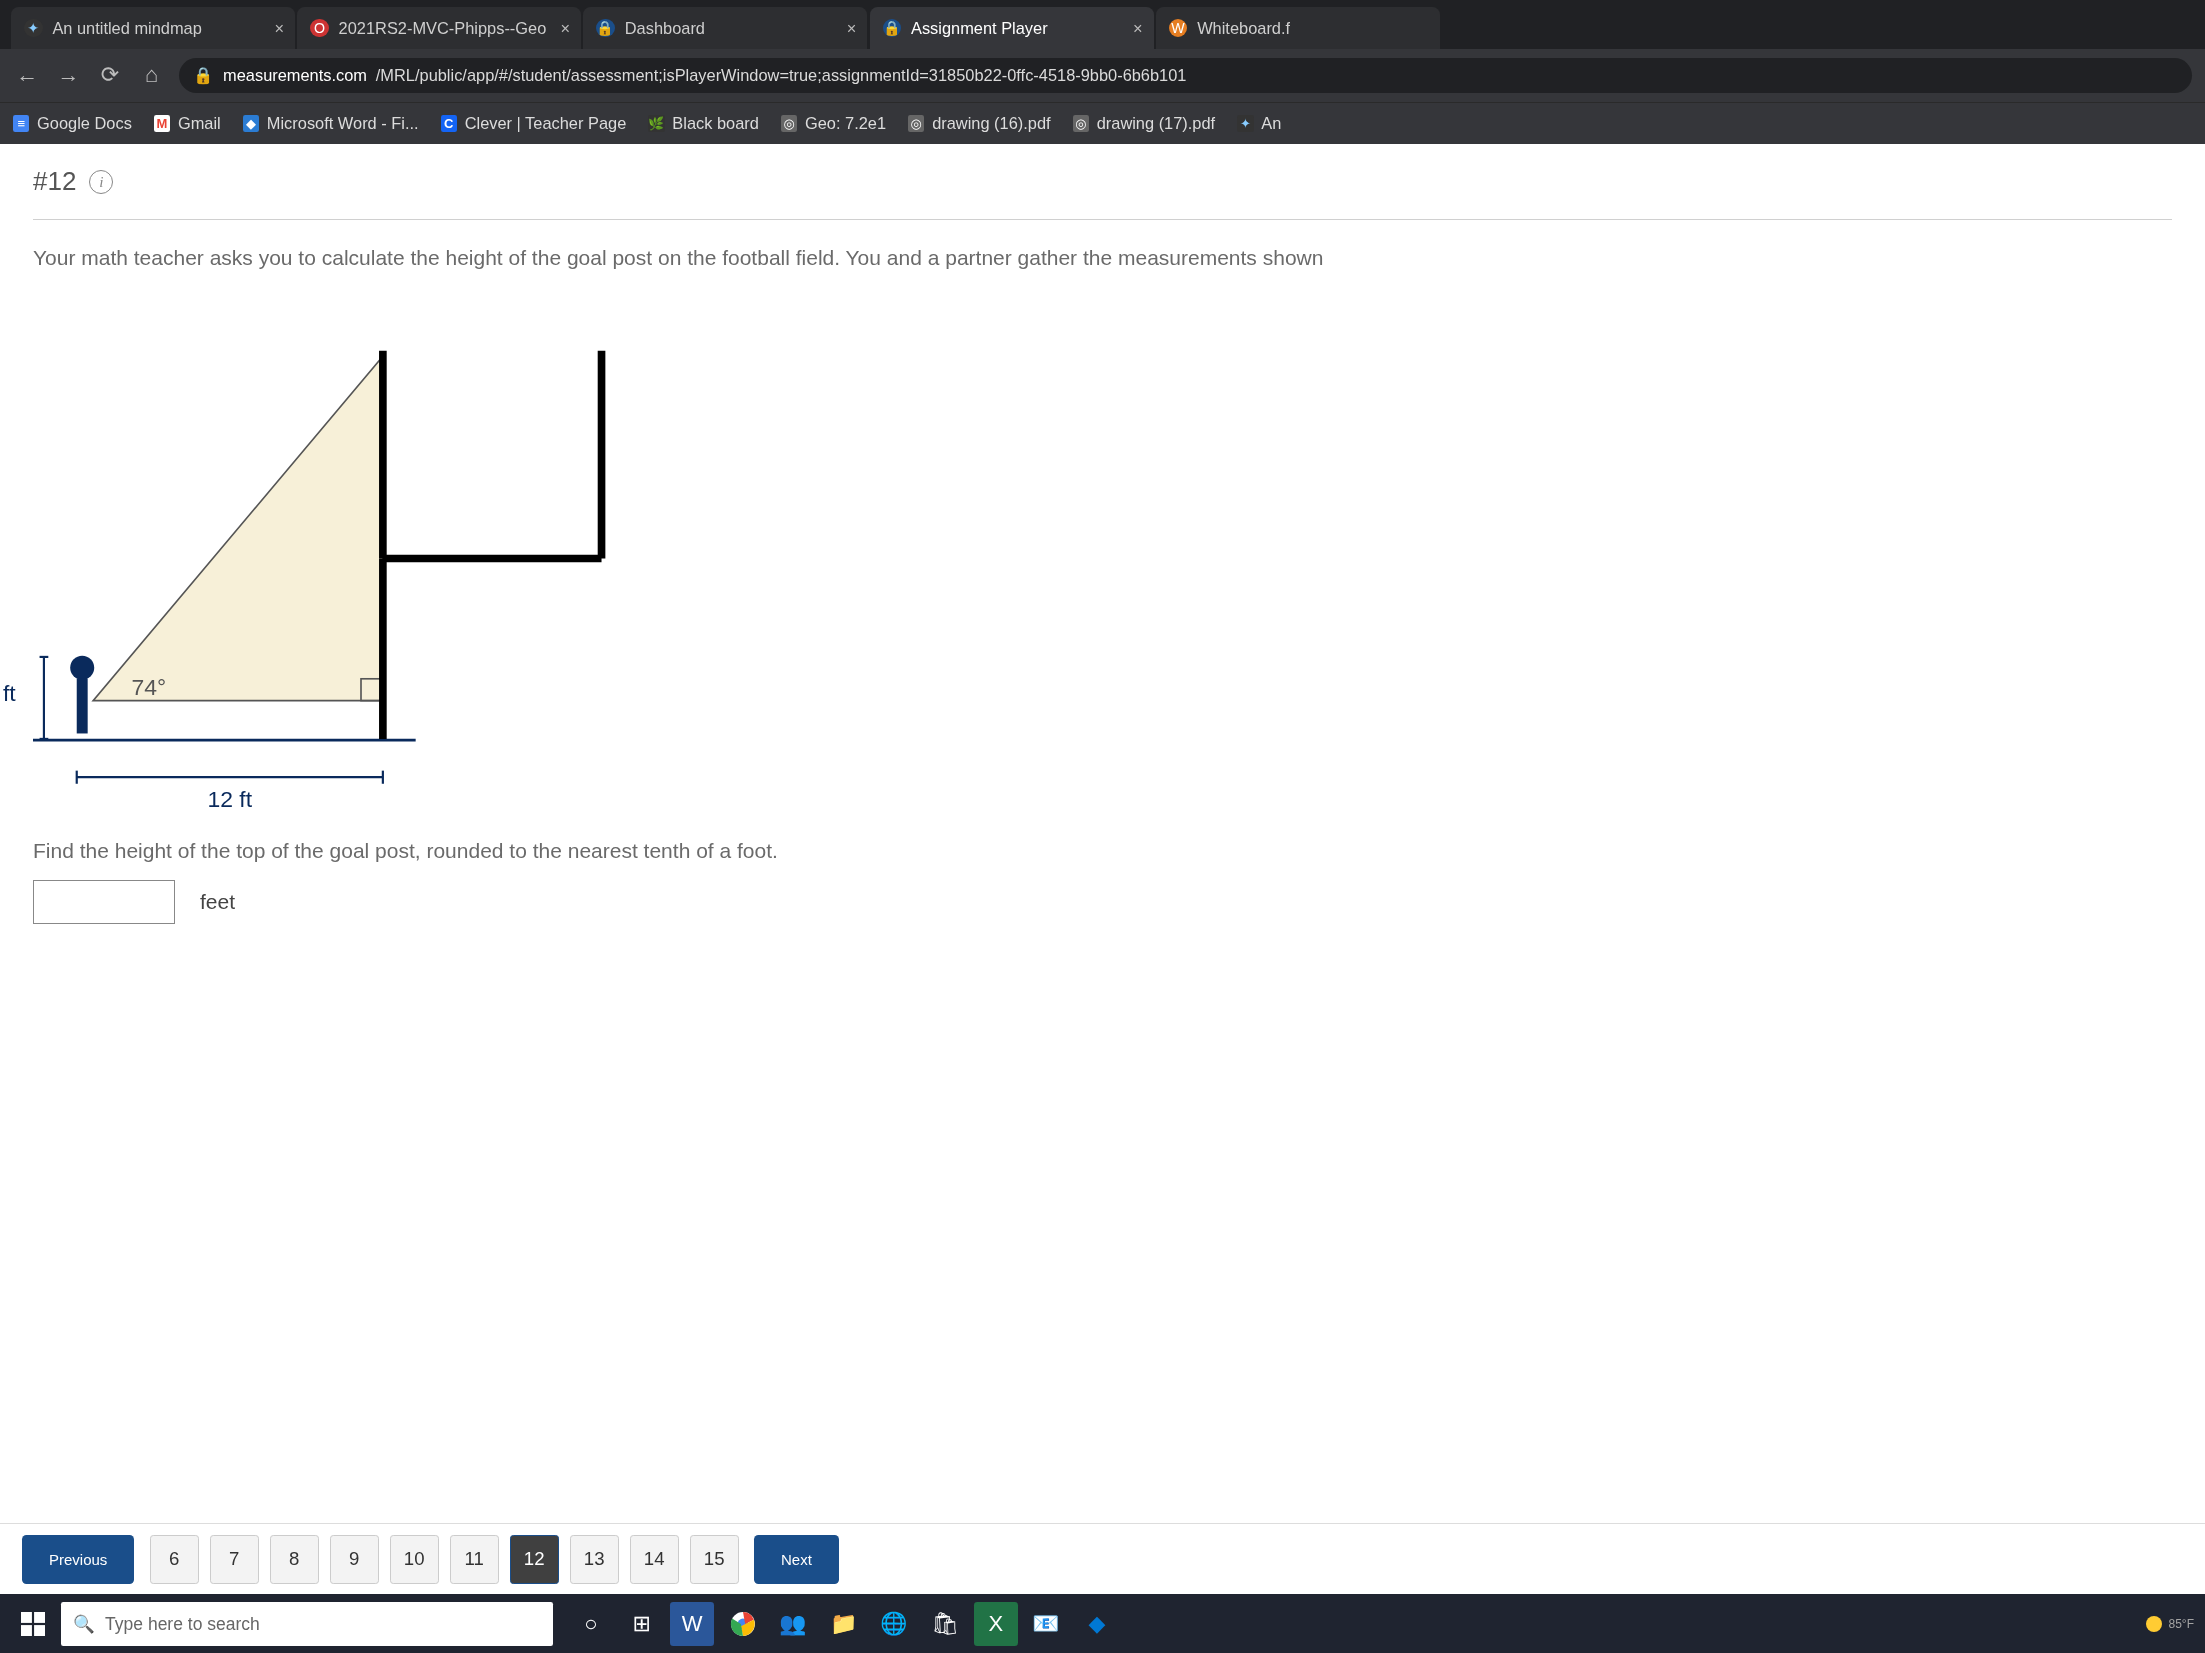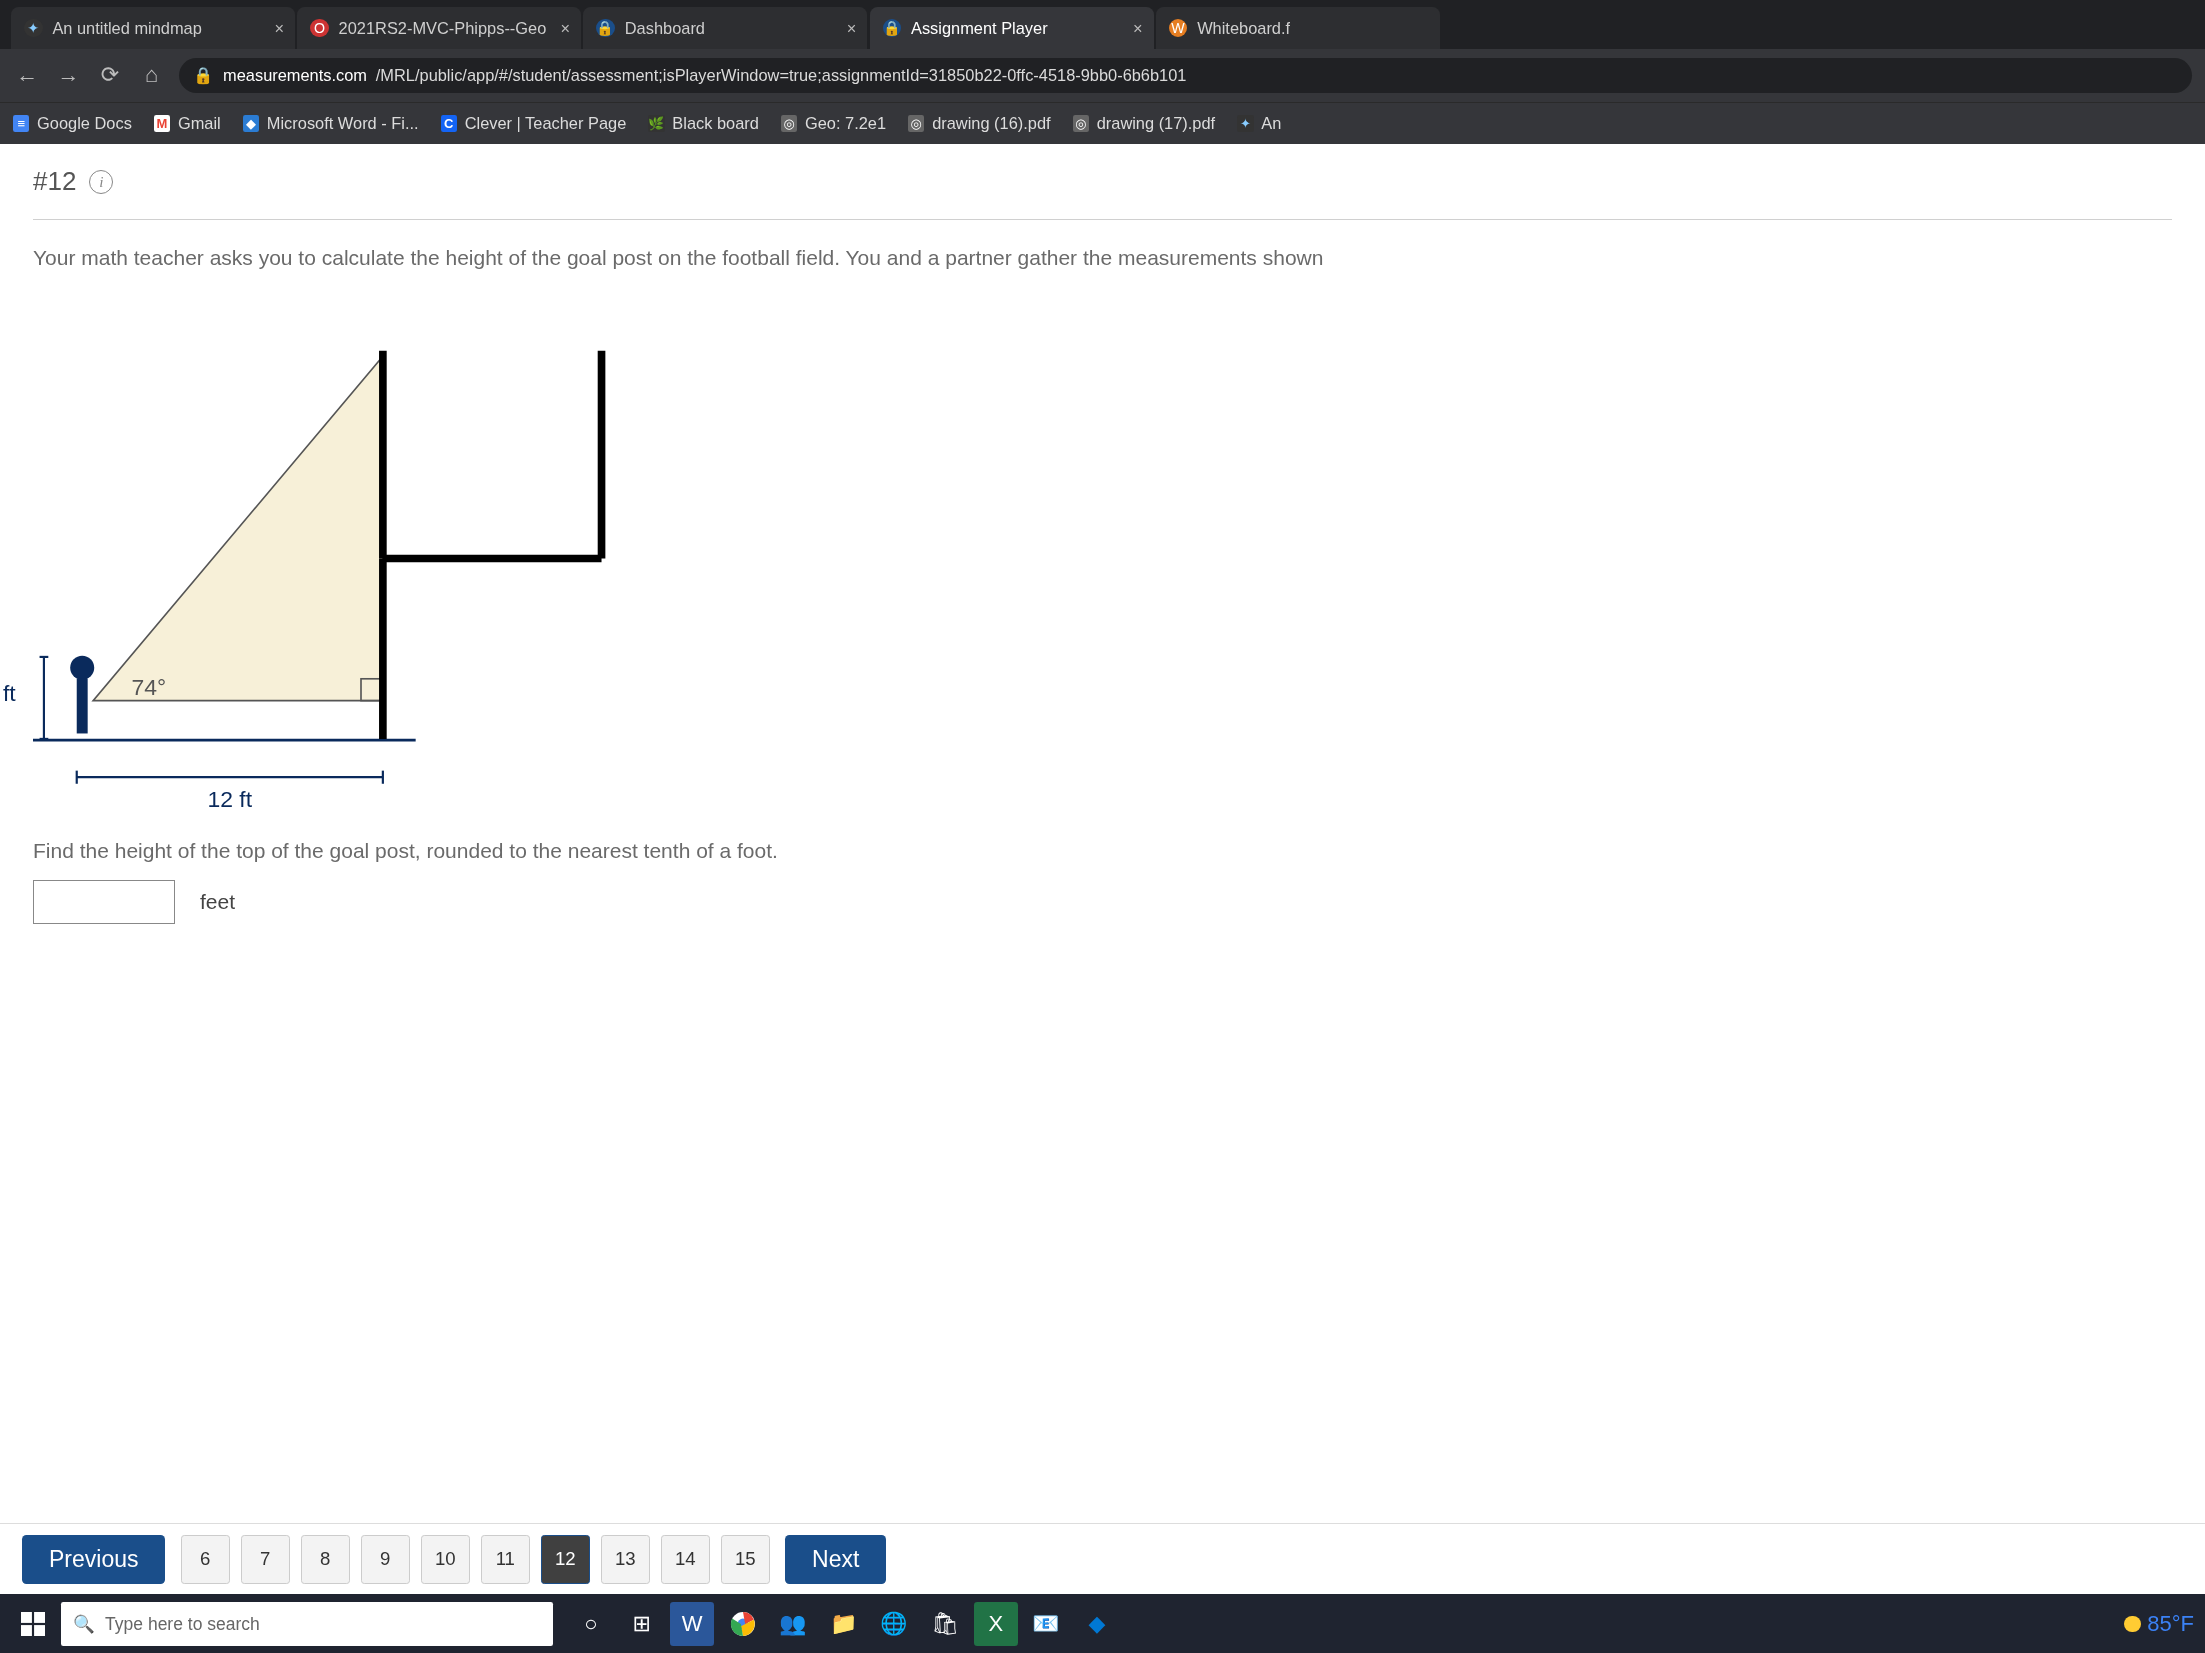"Previous" .bignav { font-size: 23px -> 15px }
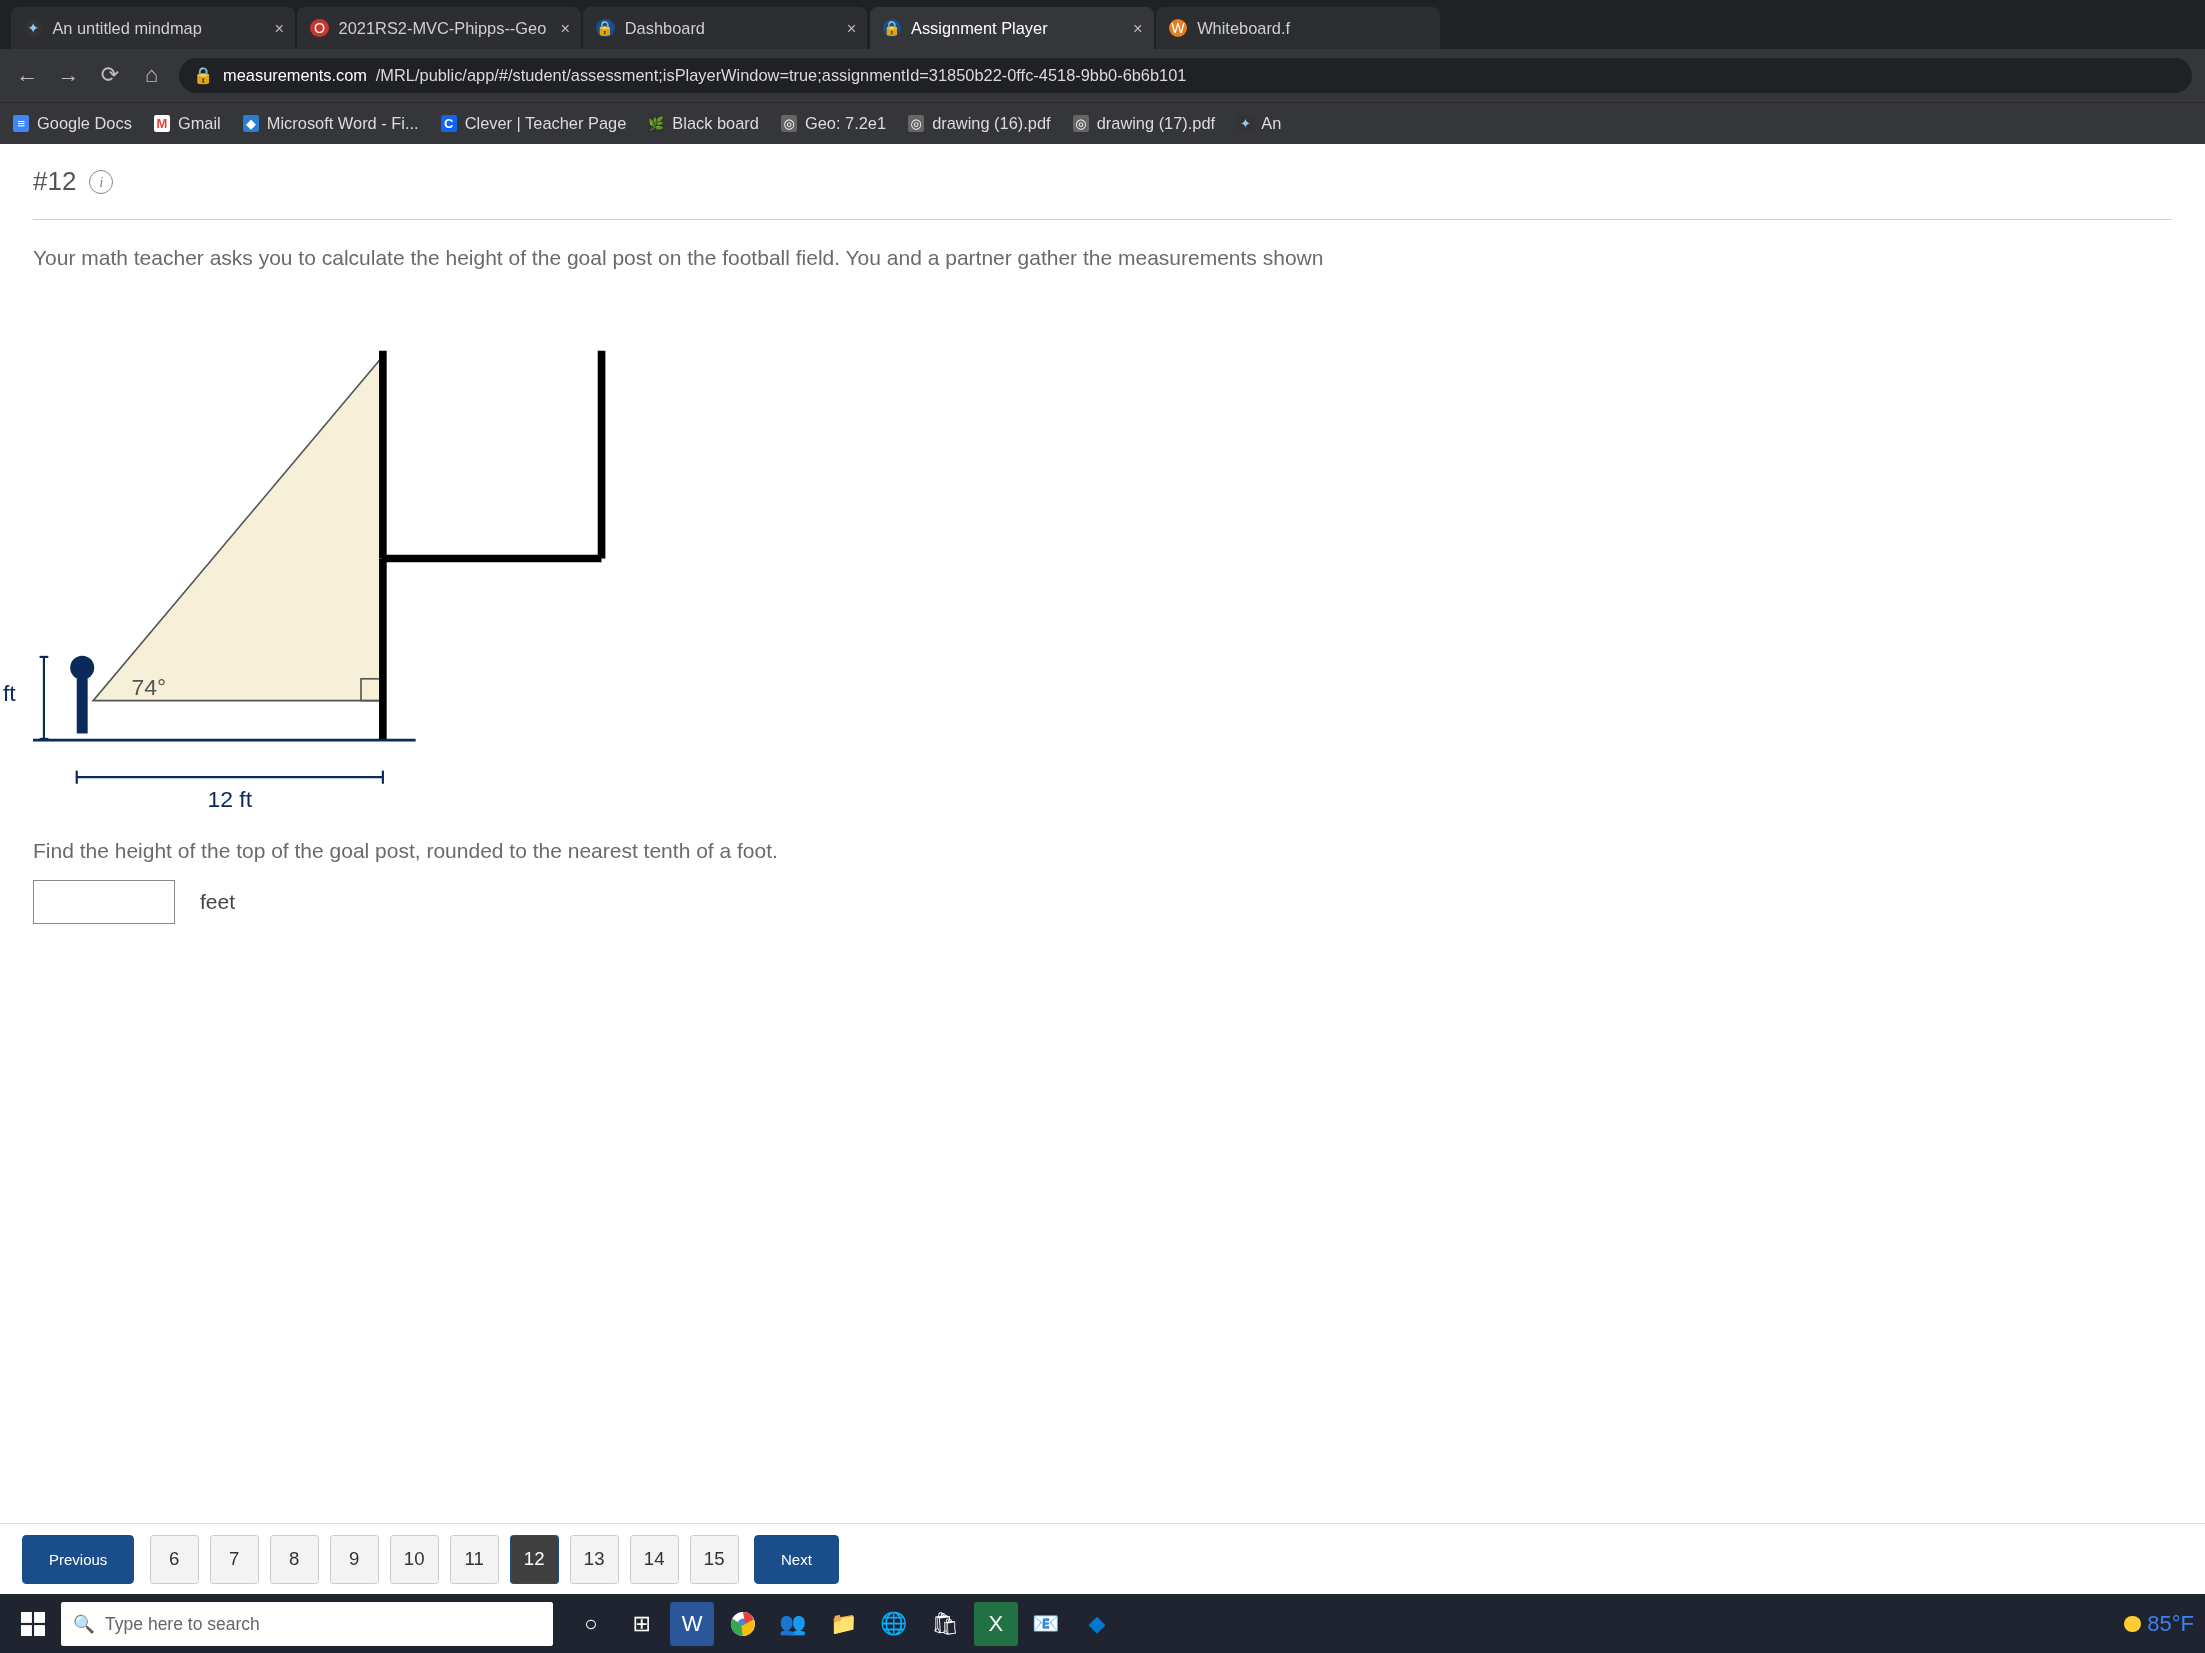"85°F" .sys { color: #3b82f6 -> #a3a3a3; font-size: 22px -> 12px }
